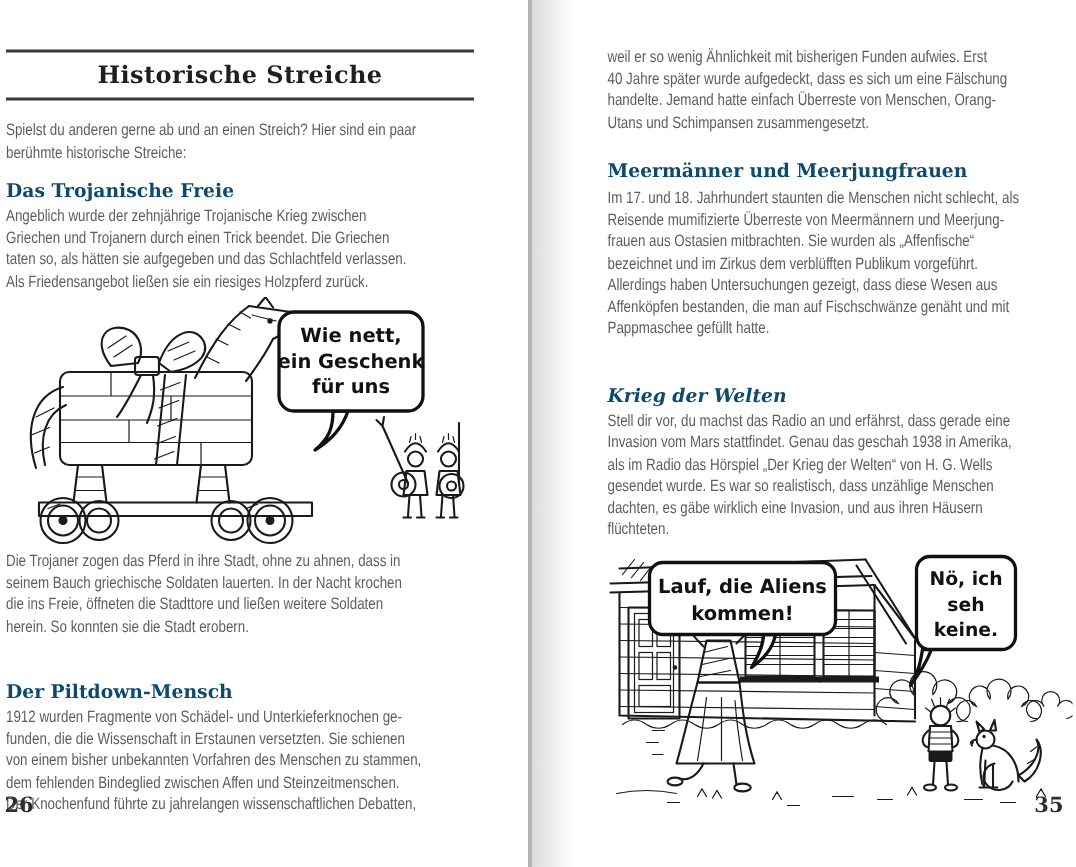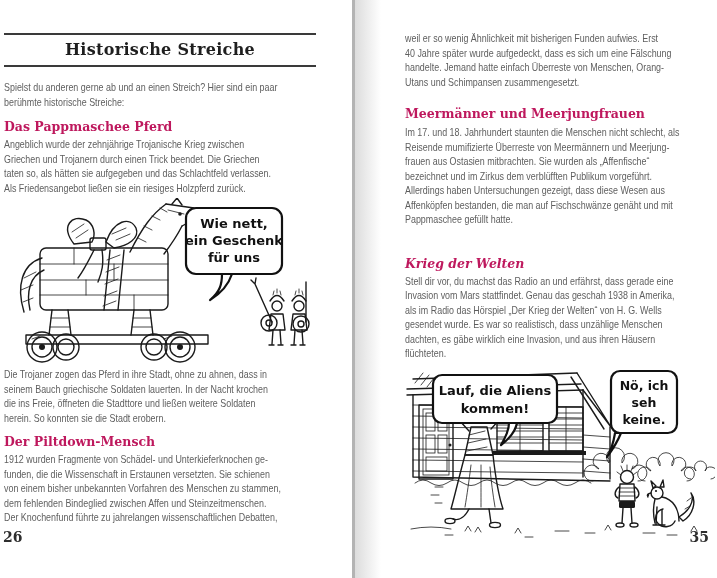"Meermänner und Meerjungfrauen" .sec-heading { color: #be185d -> #0c4a6e }
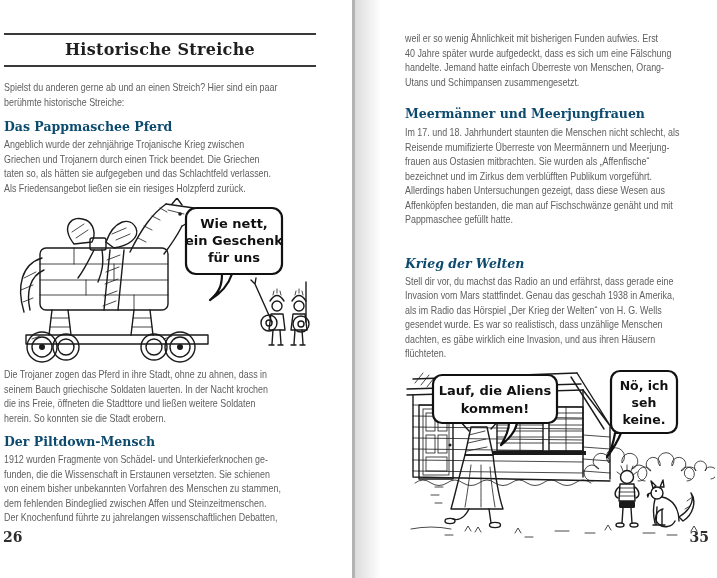"Das Pappmaschee Pferd" h2.sec-heading { text: Pappmaschee Pferd -> Trojanische Freie }
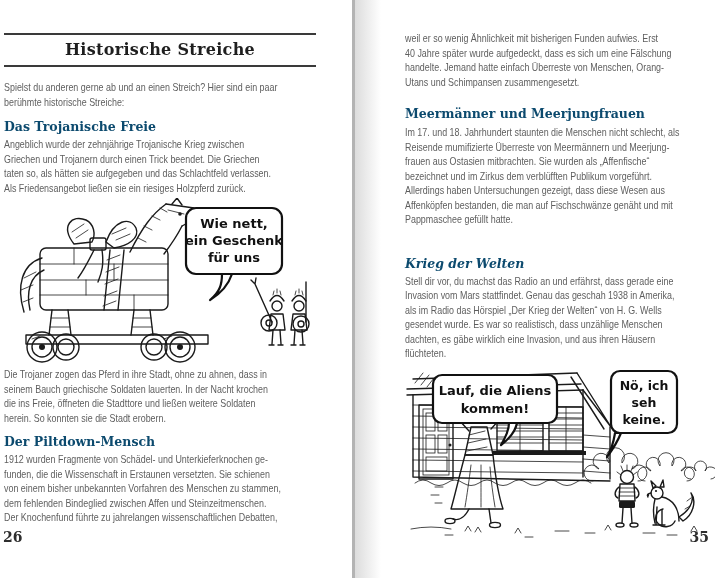"Der Piltdown-Mensch" h2.sec-heading { margin-top: 9px -> 28px }
